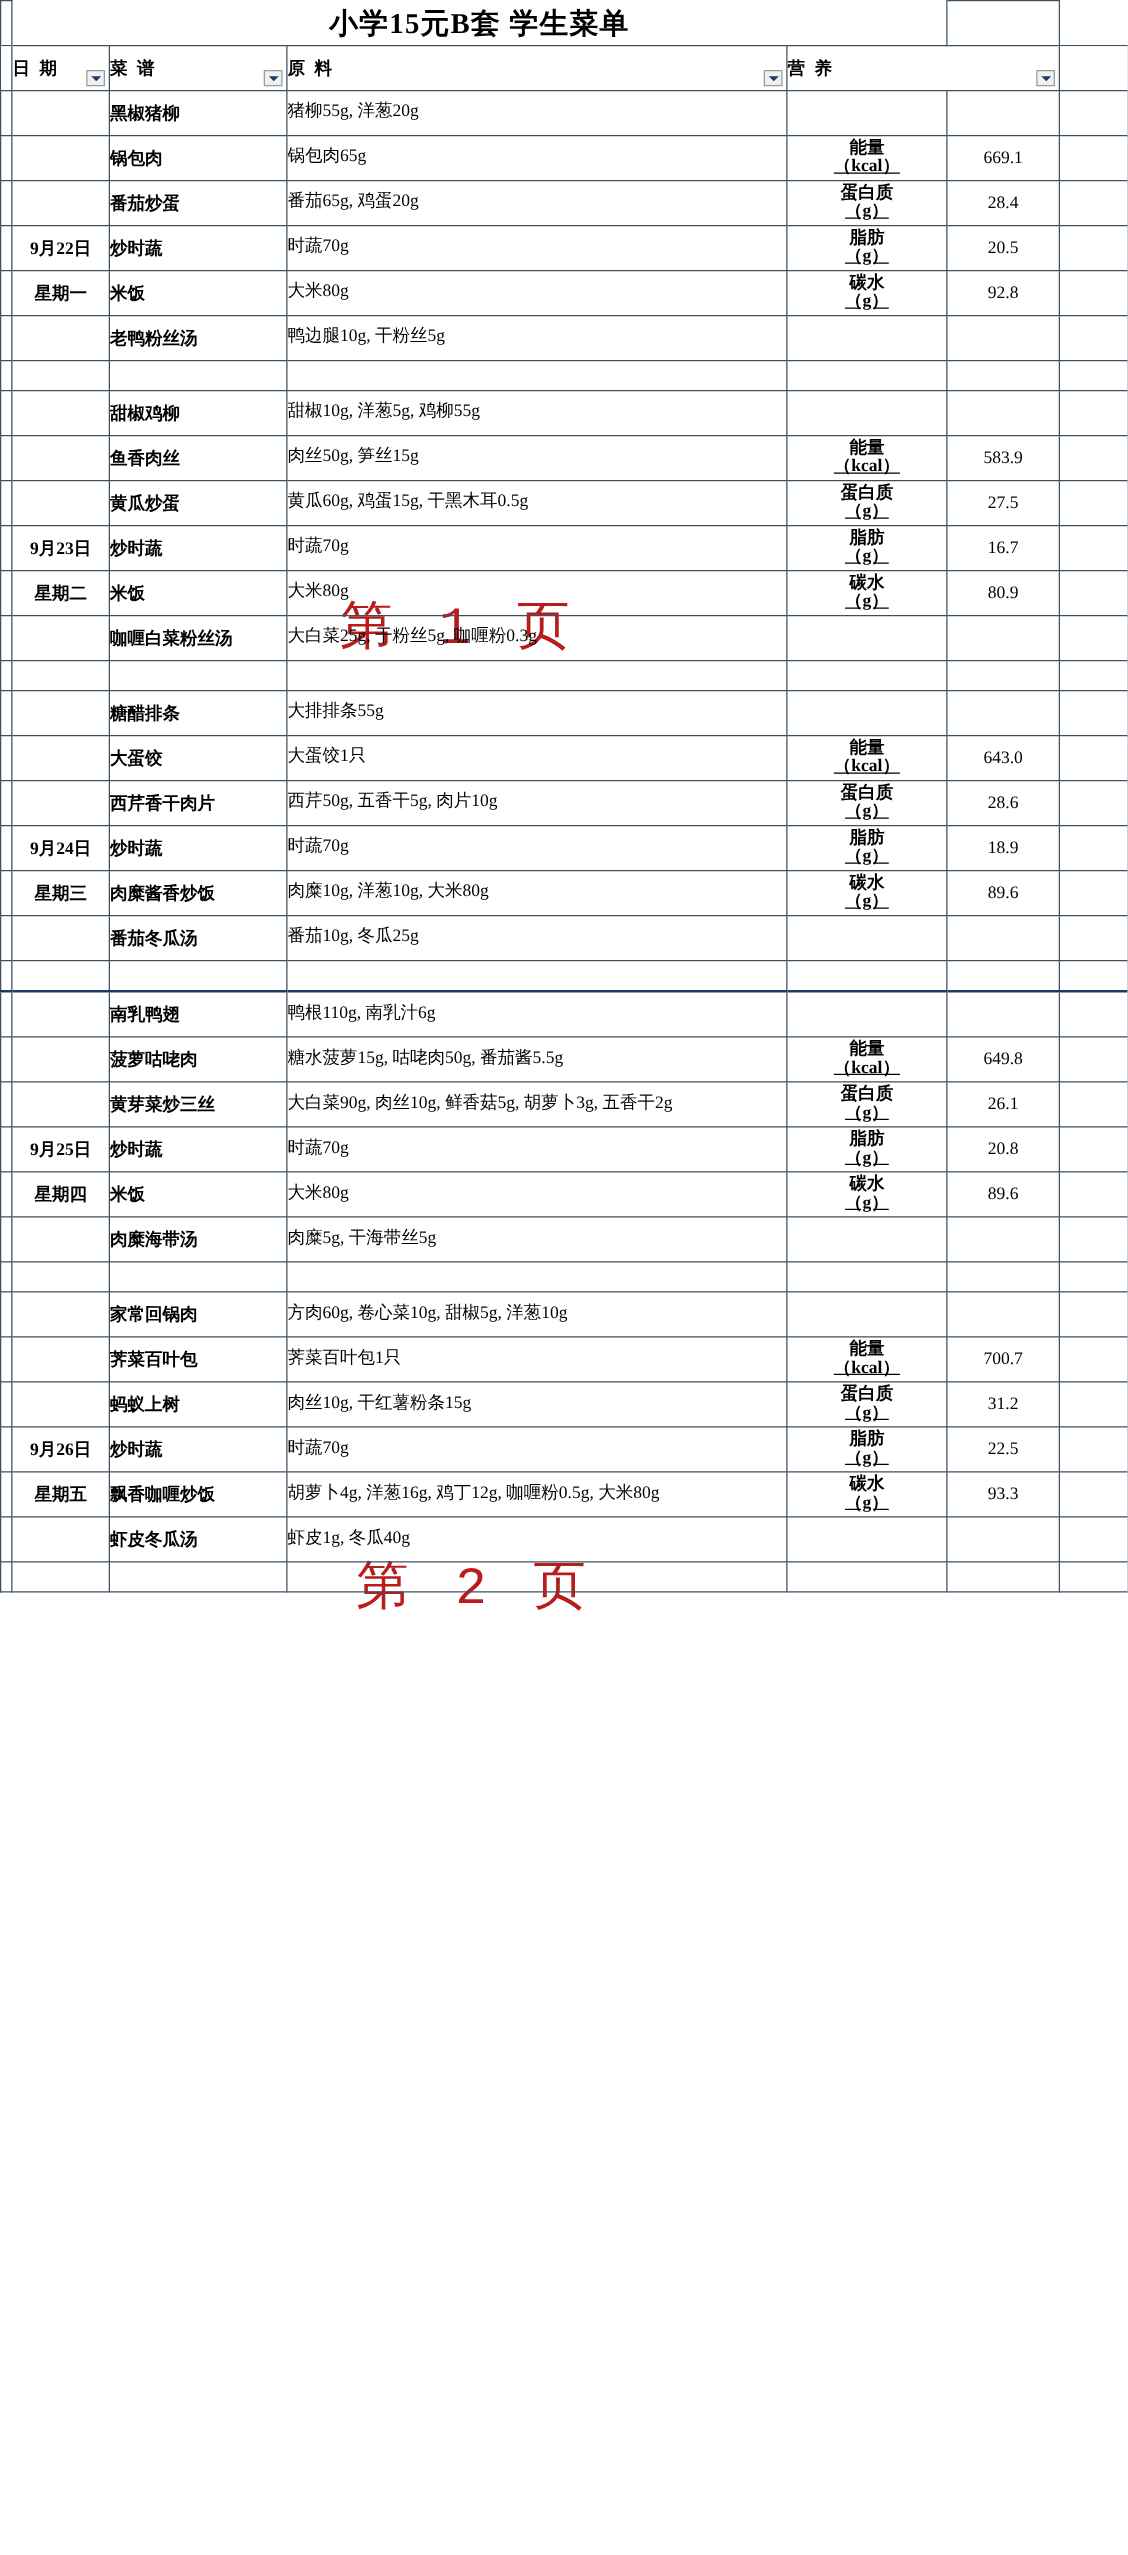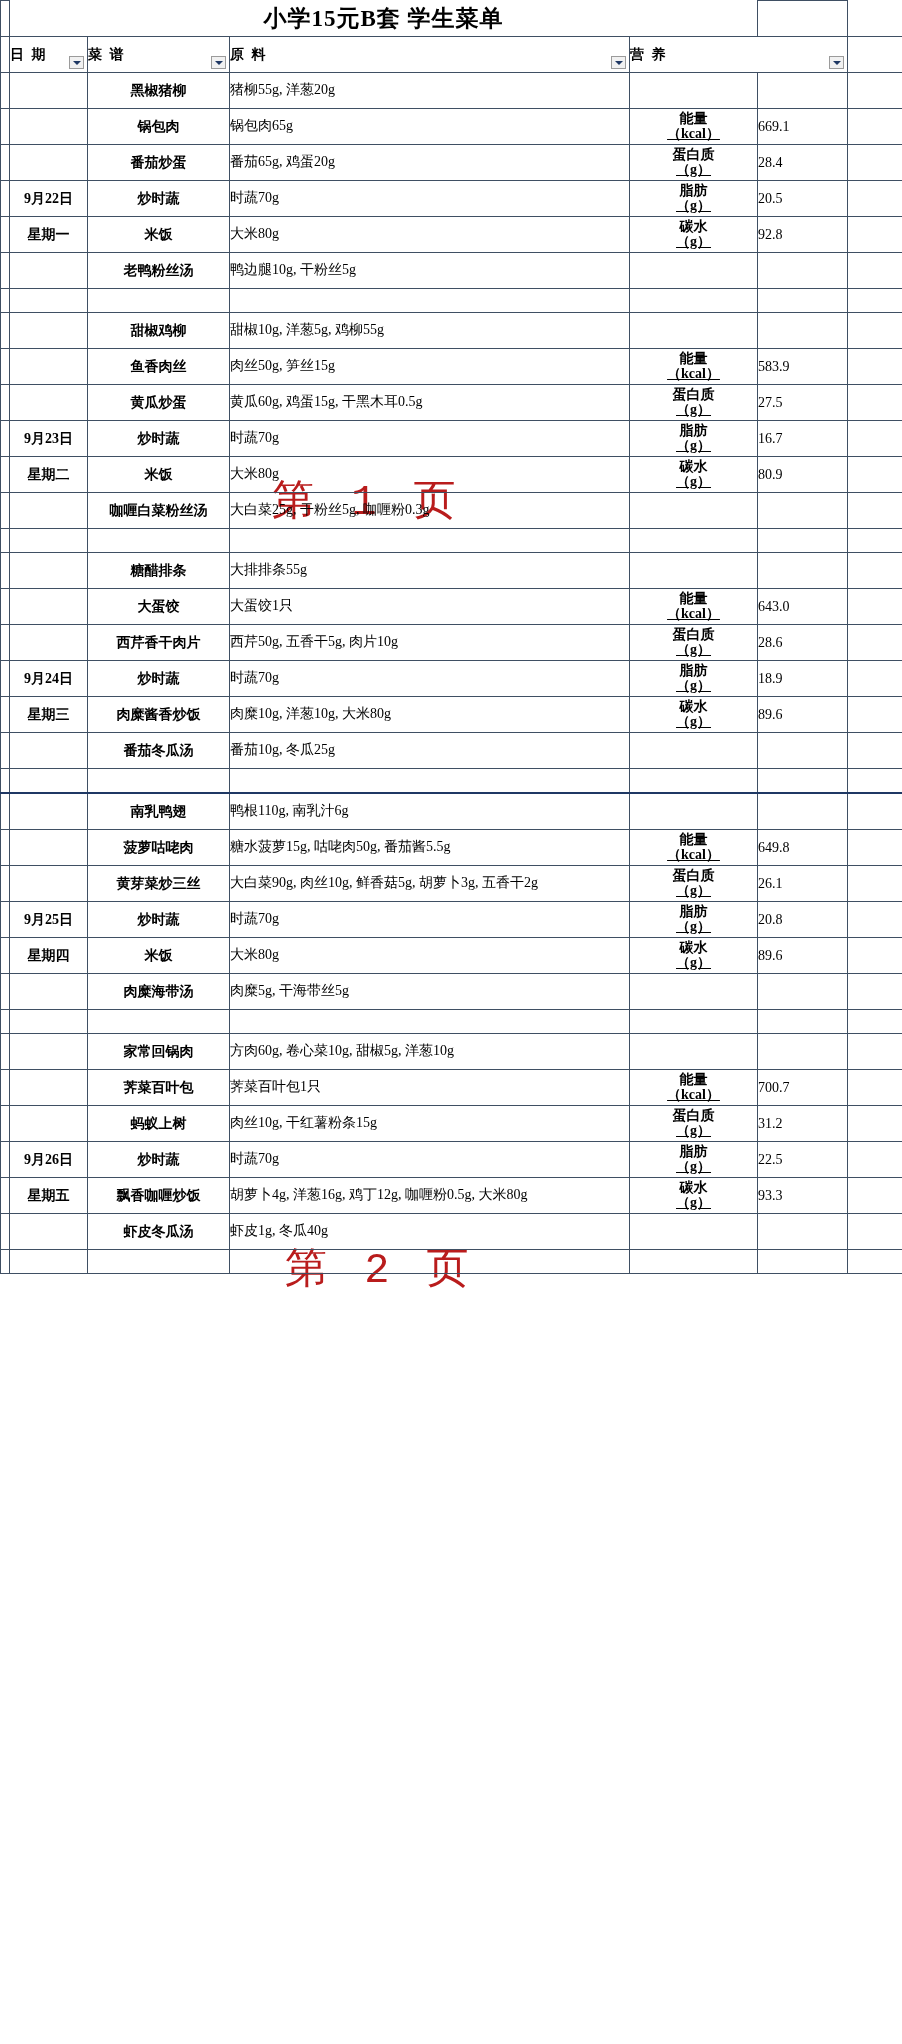"黑椒猪柳" td.dish { text-align: center -> none }
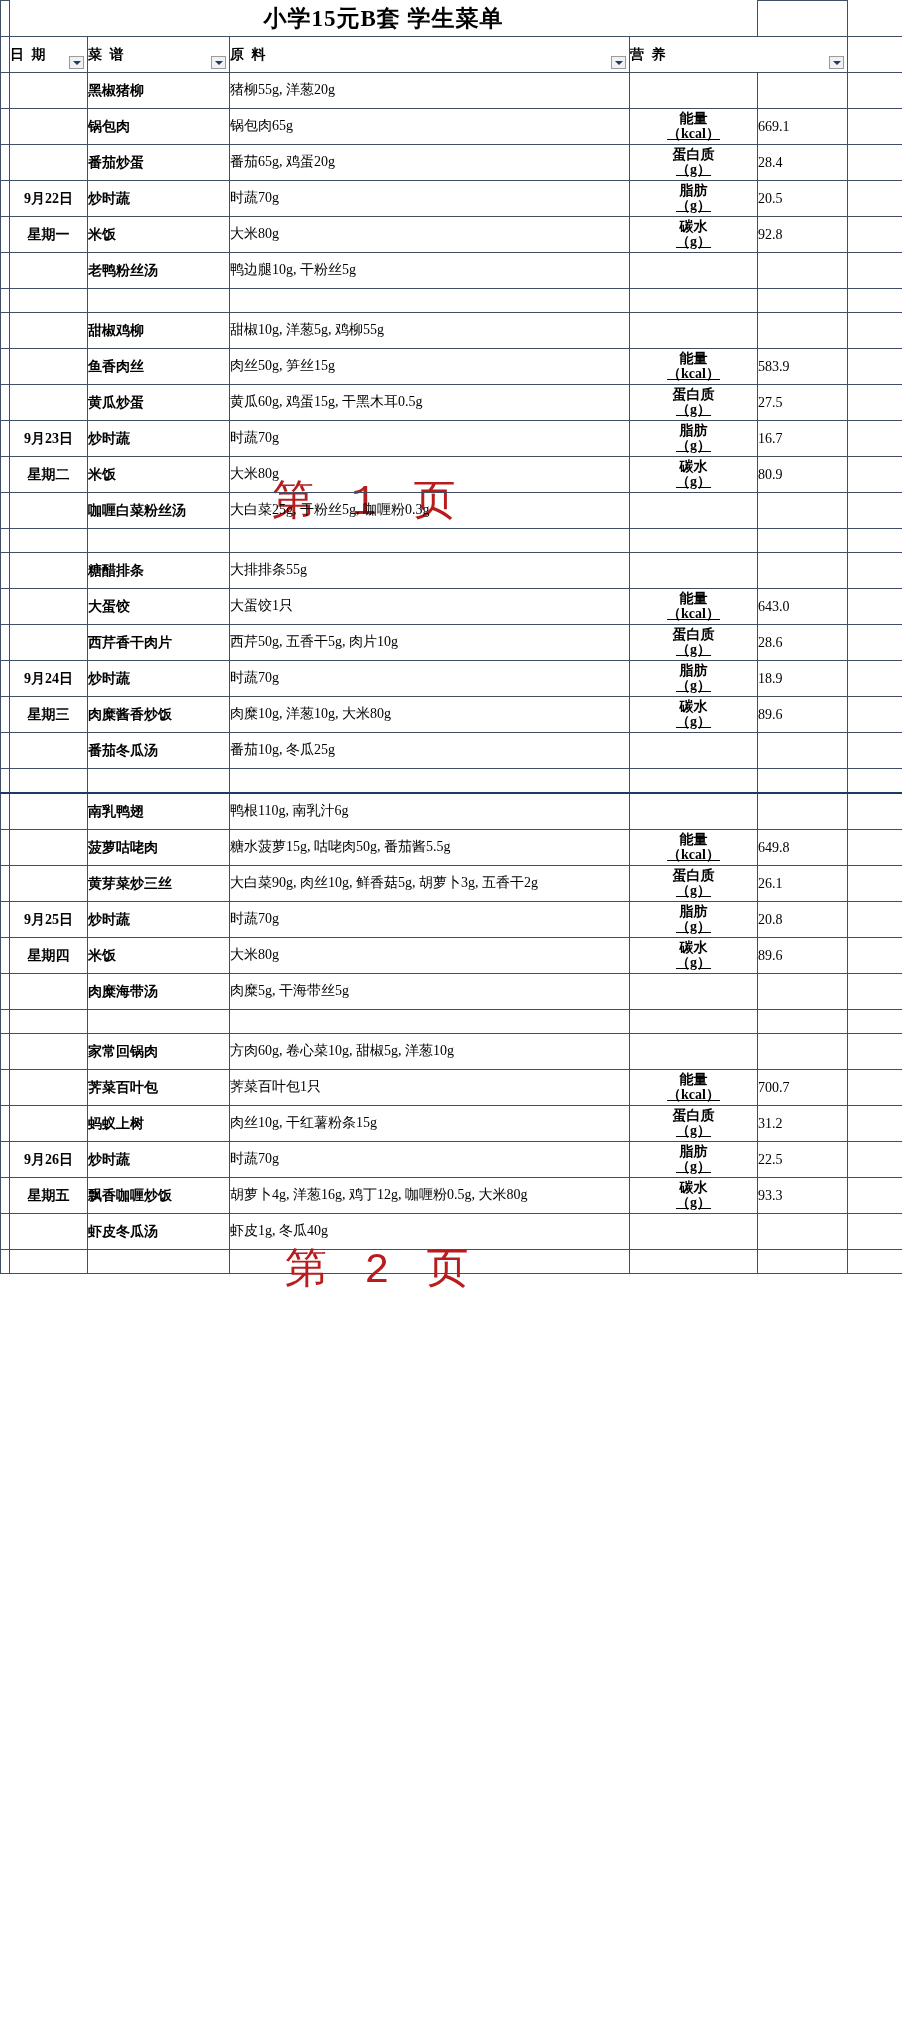"669.1" td.val { text-align: none -> center }
